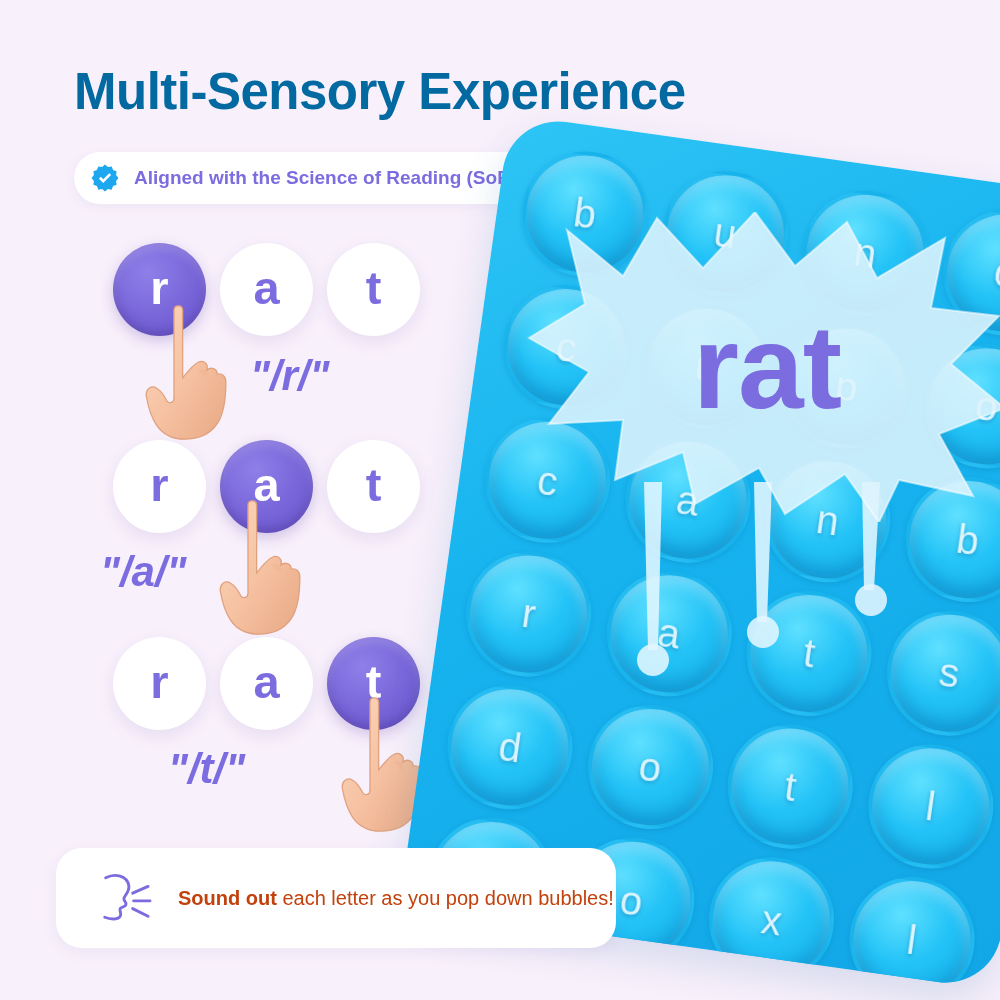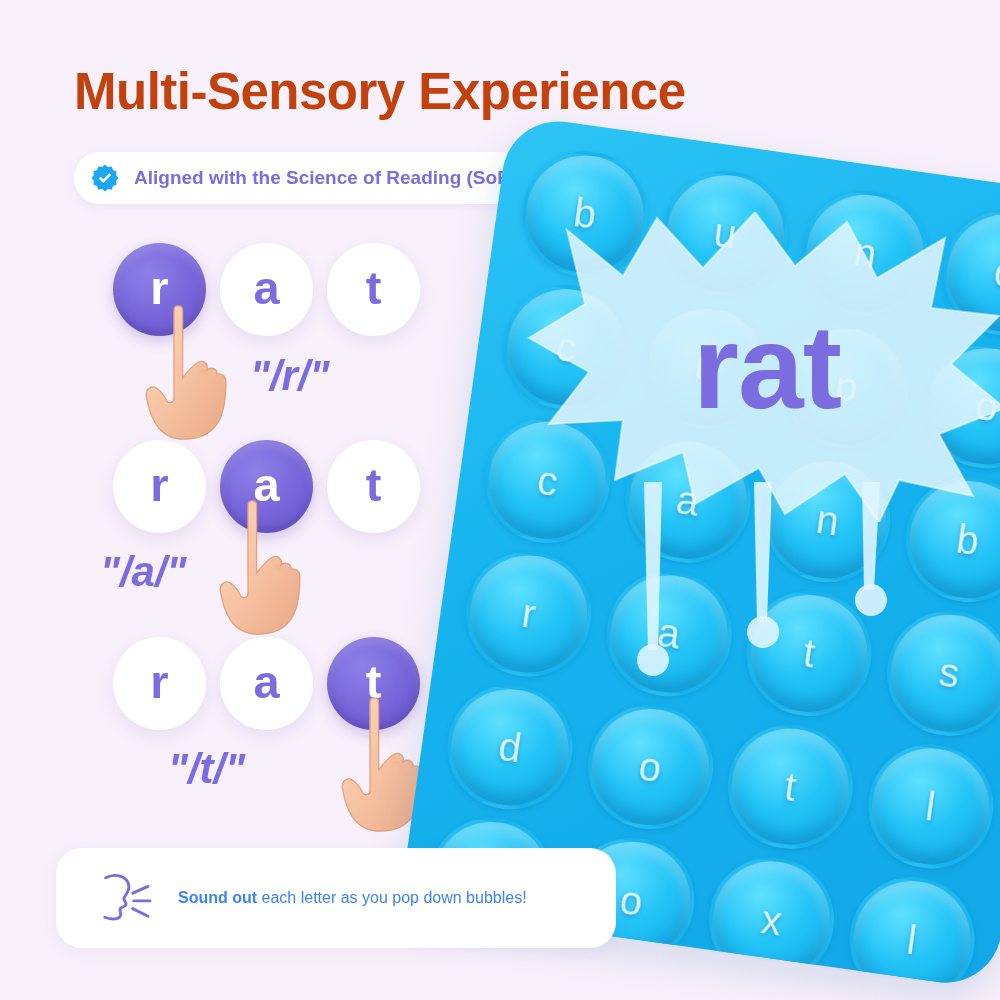"Multi-Sensory Experience" #page-title { color: #c2410c -> #0369a1 }
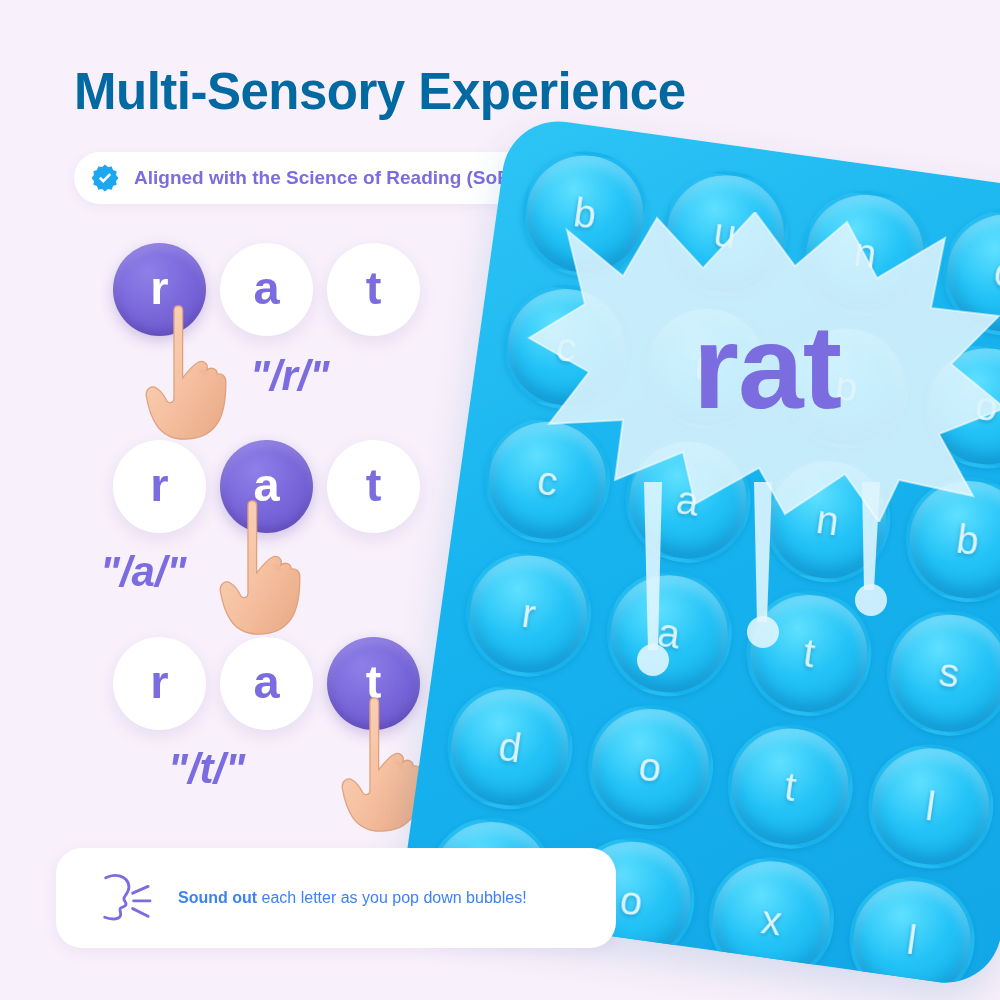"Sound out each letter as" #tip-text { color: #3b82f6 -> #c2410c; font-size: 16px -> 20px }
